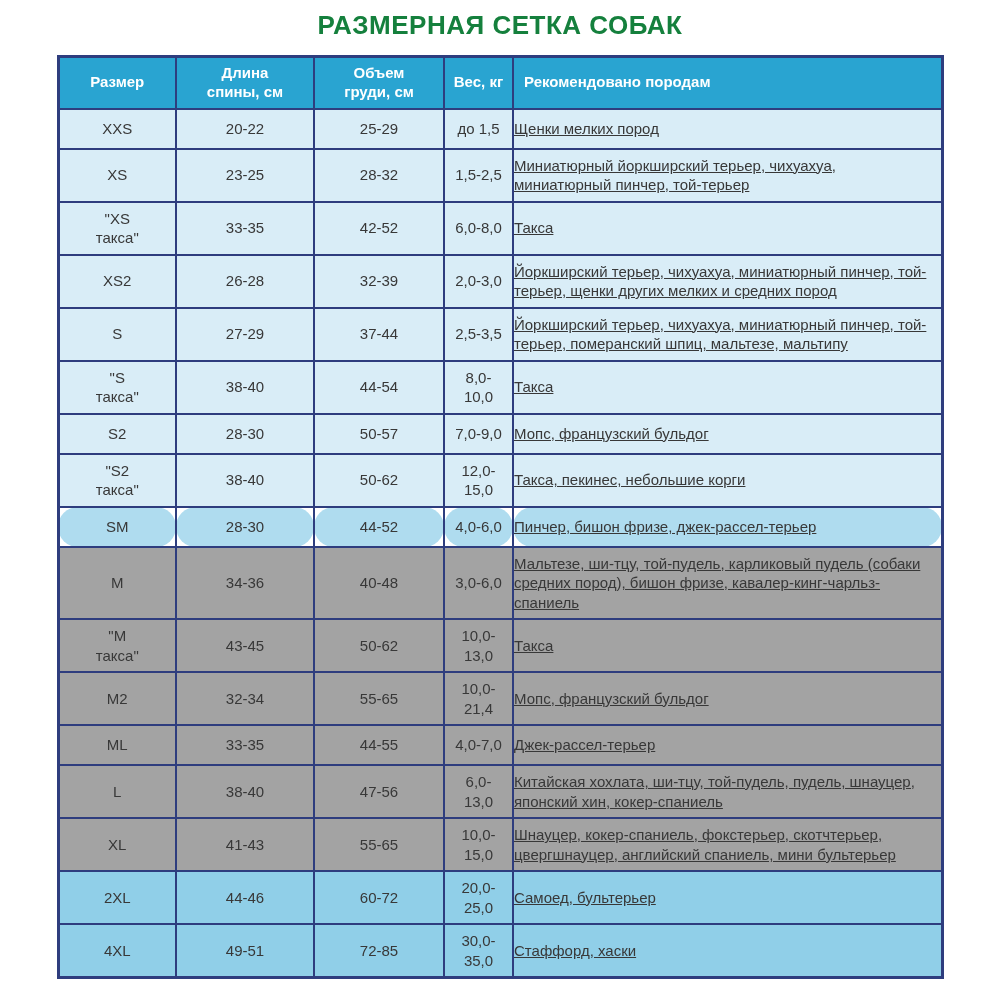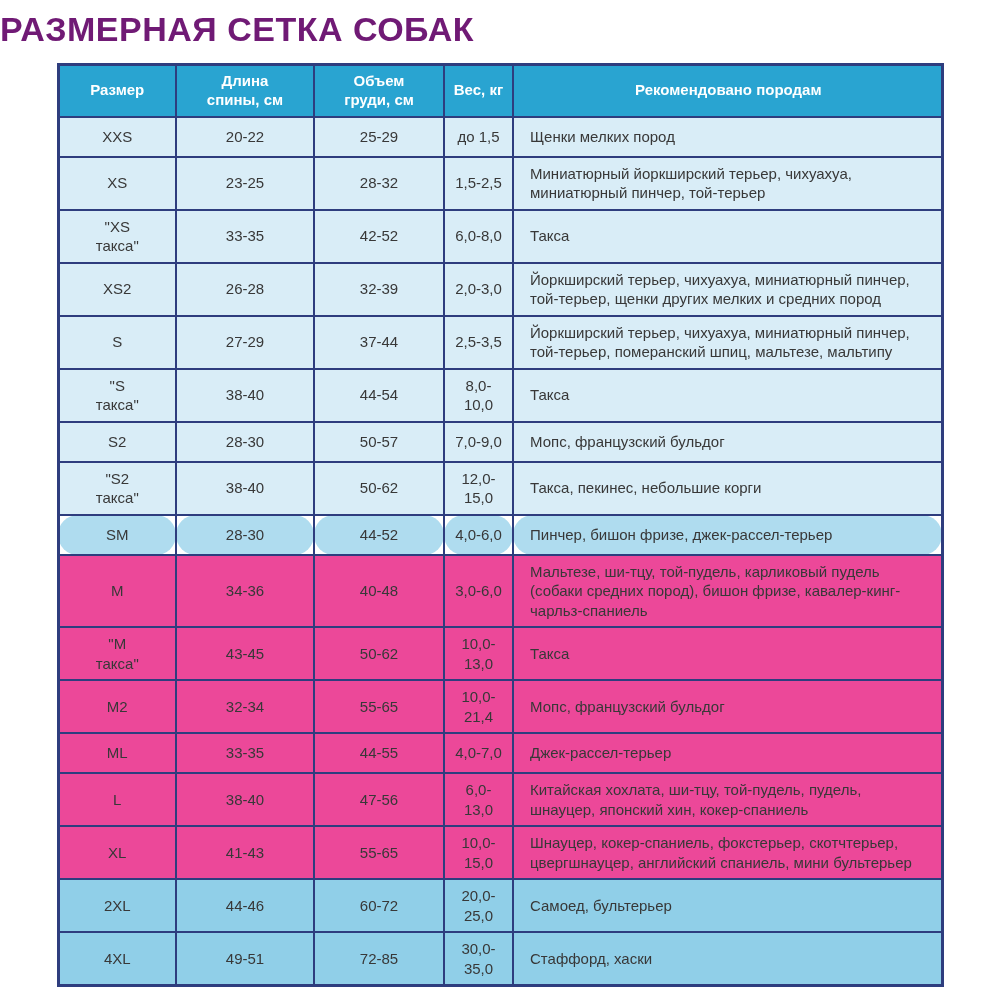"РАЗМЕРНАЯ СЕТКА СОБАК" .page-title { color: #701a75 -> #15803d; font-size: 34px -> 26px; text-align: none -> center }
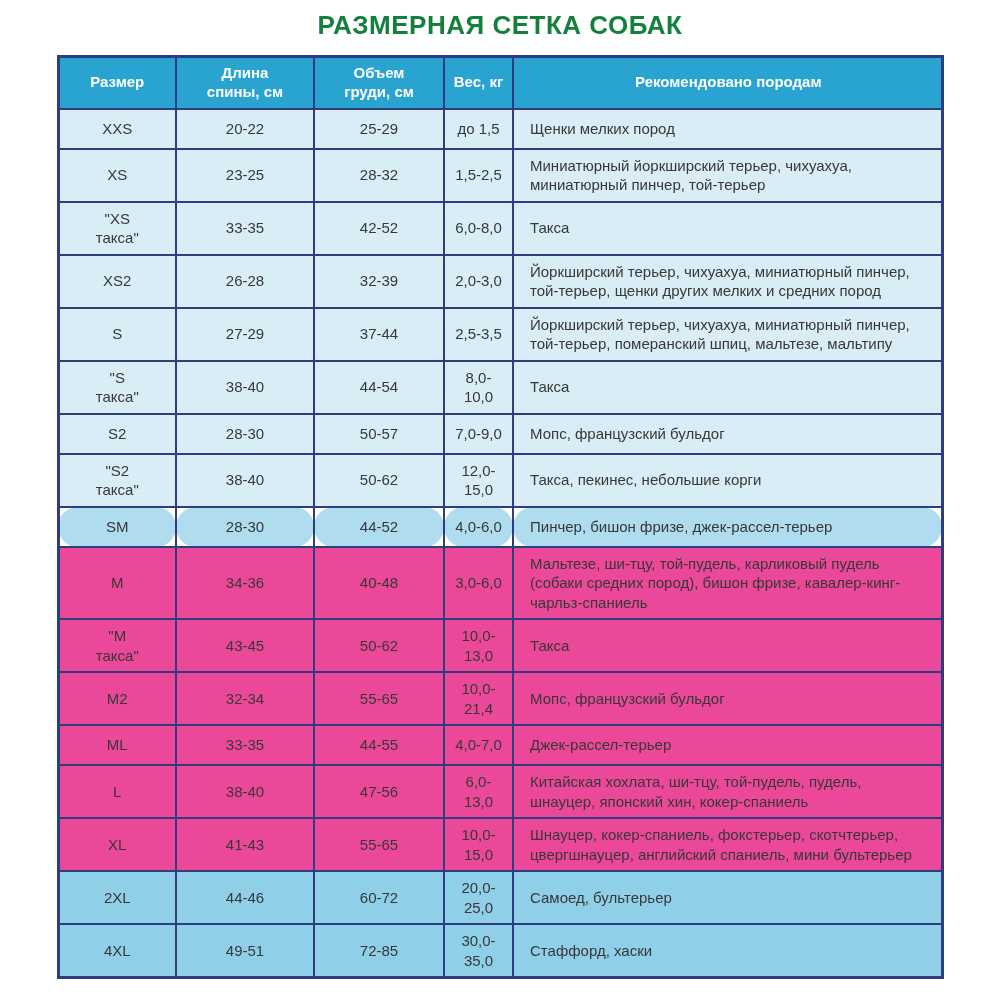"Рекомендовано породам" .size-table thead th.breeds-h { text-align: center -> left }
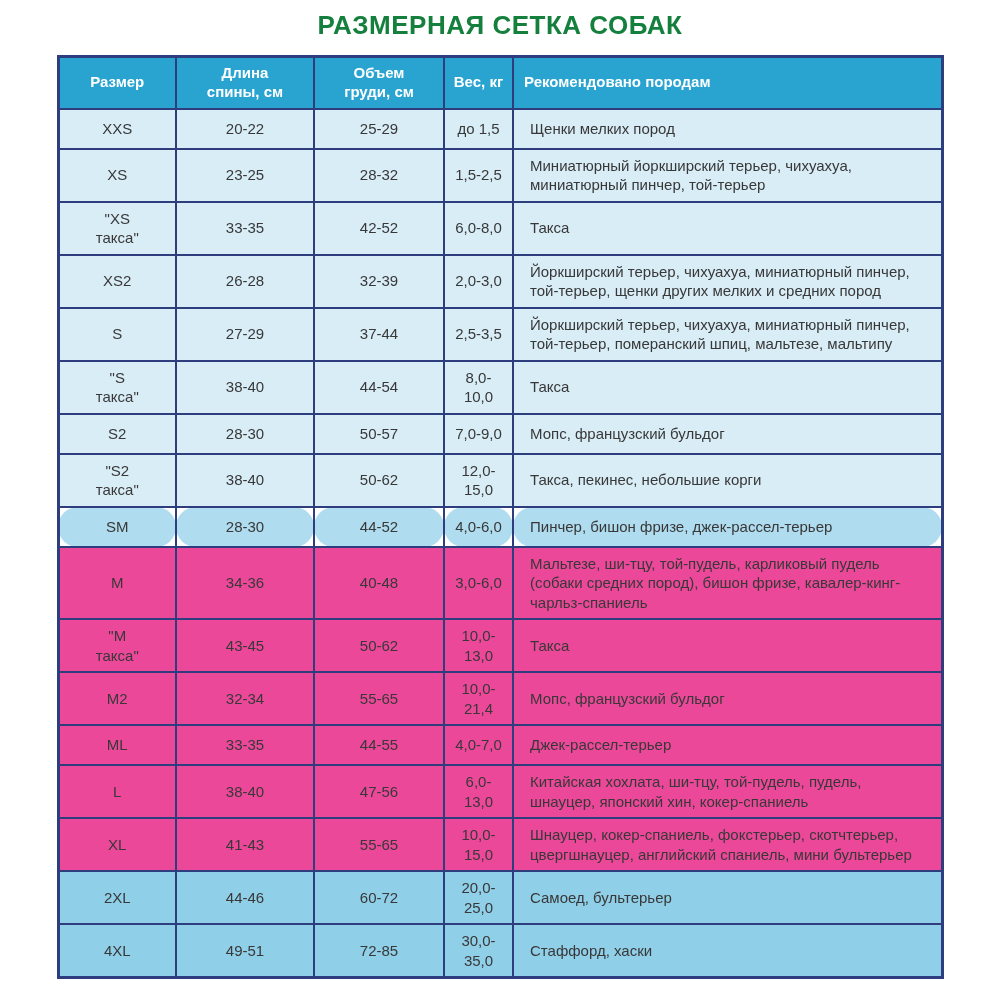"Щенки мелких пород" .size-table td.breeds-cell { padding-left: 16px -> 0; text-decoration: none -> underline }
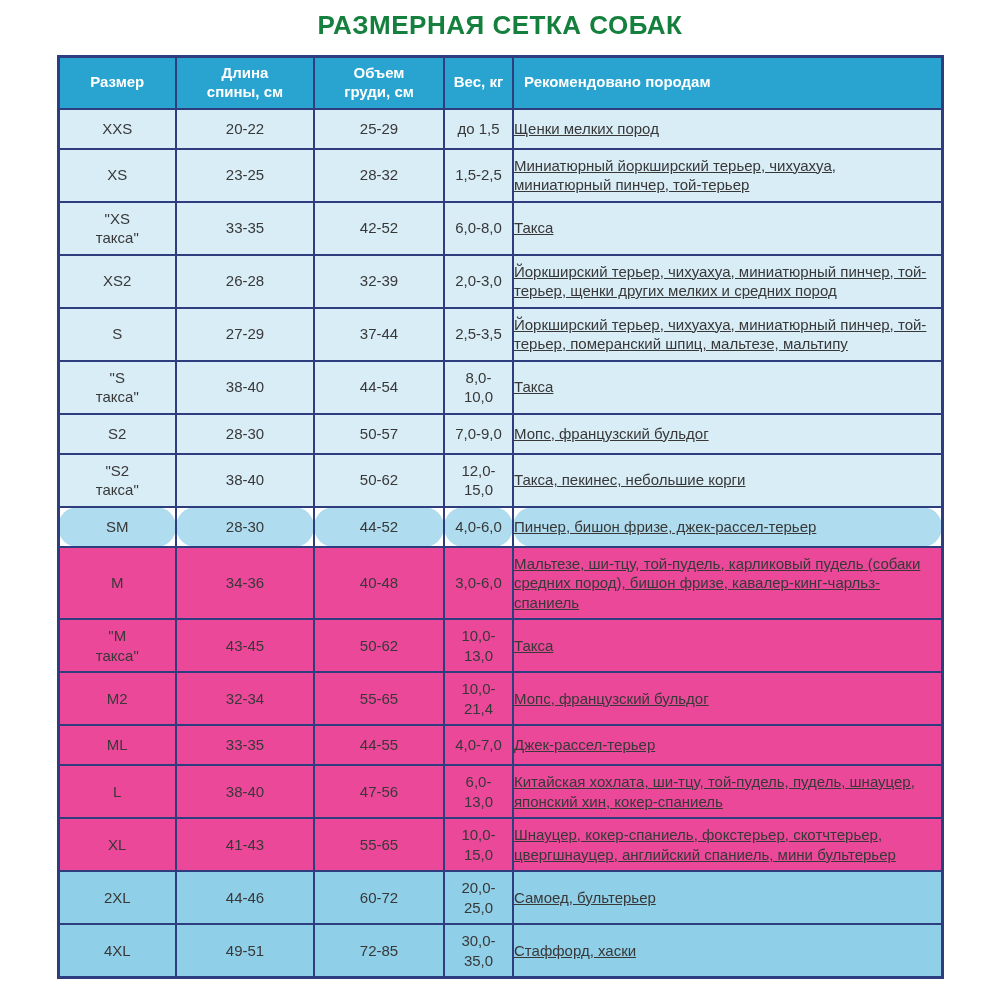"Мальтезе, ши-тцу, той-пудель, карликовый" tr[data-band="light2"] td { background: #ec4899 -> #a3a3a3 }
